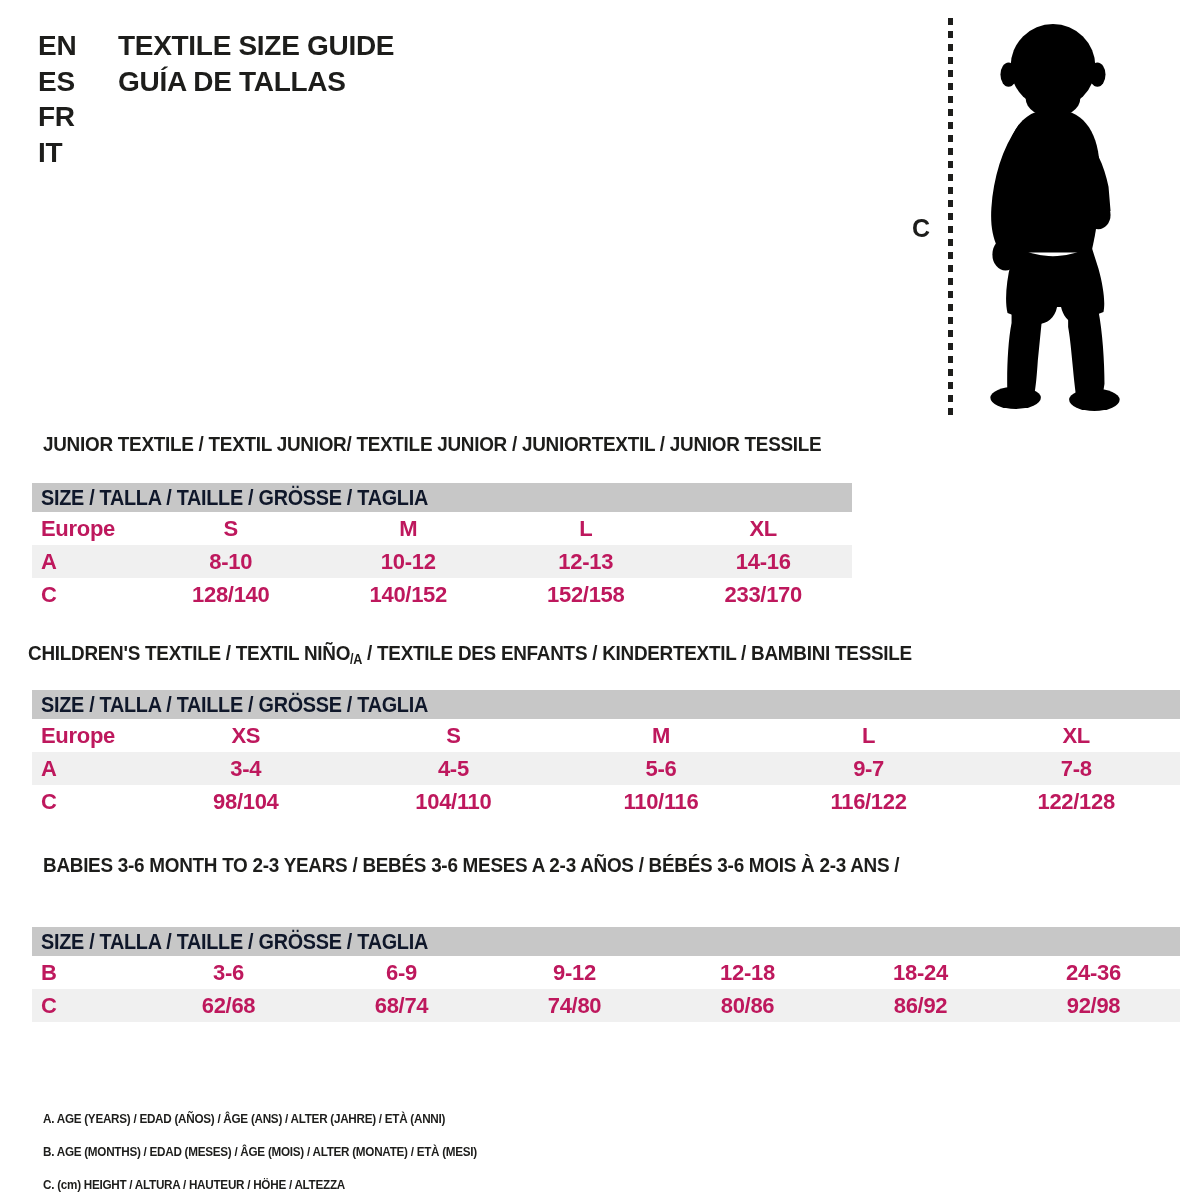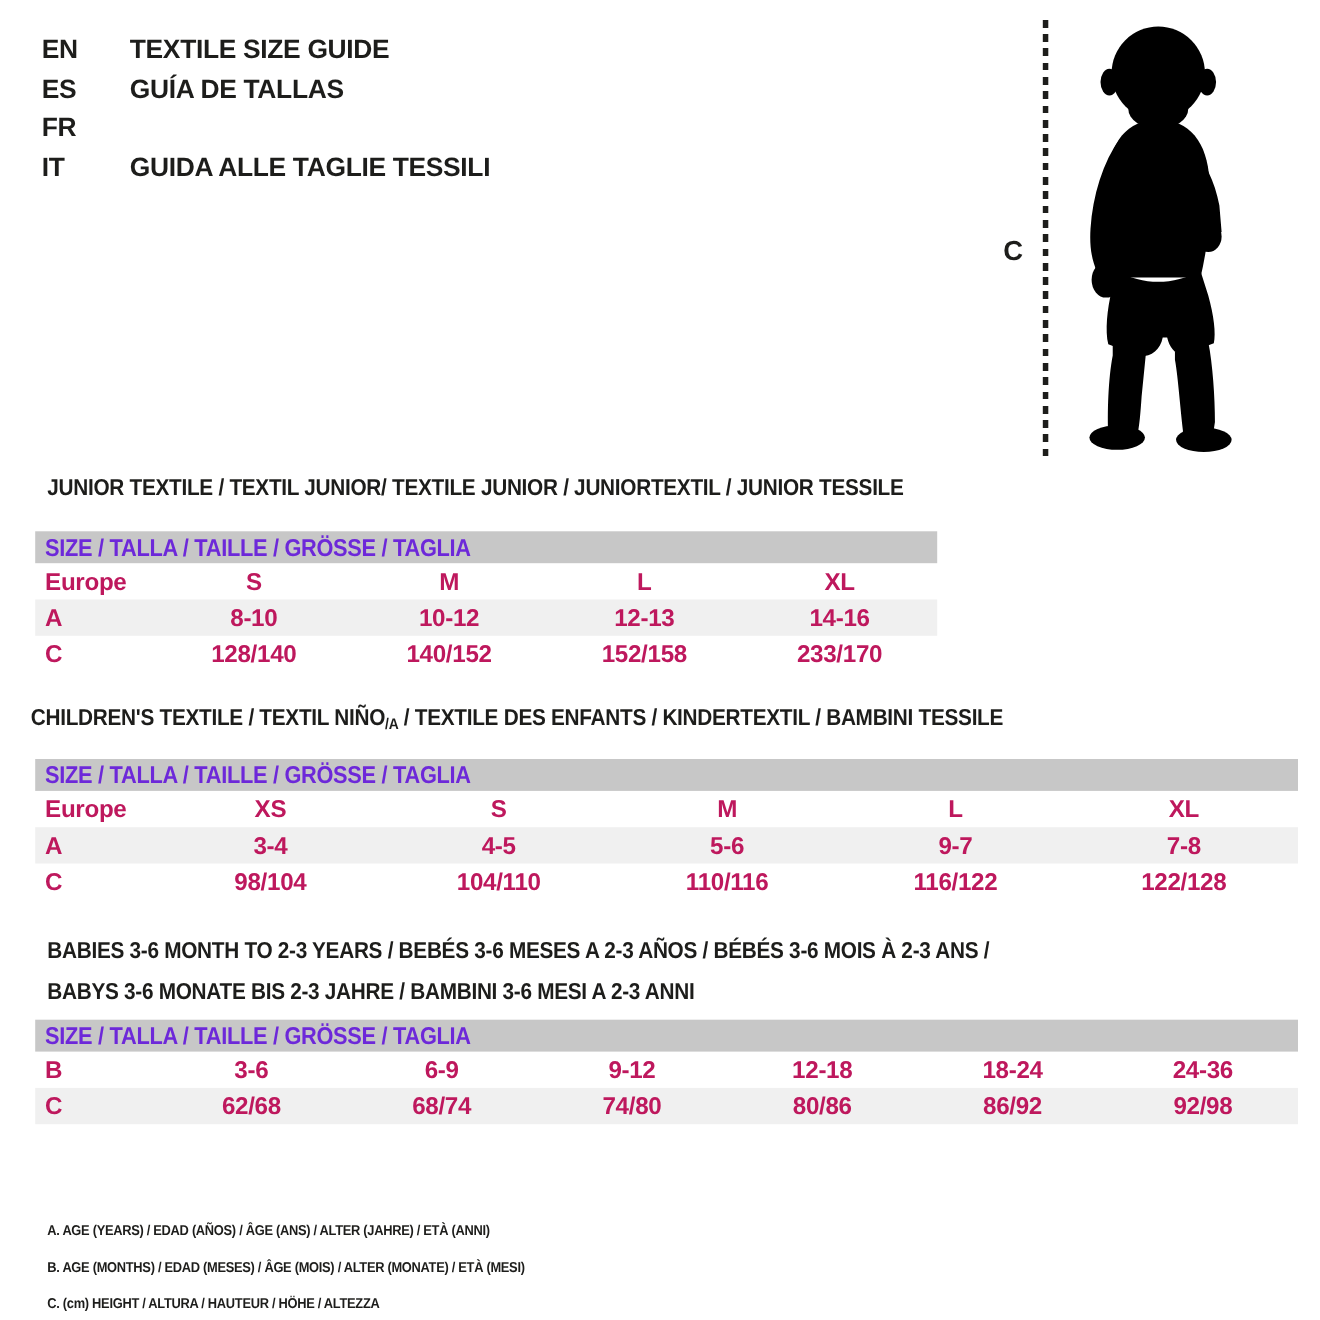"EN" .lang-row { font-size: 24px -> 28px }
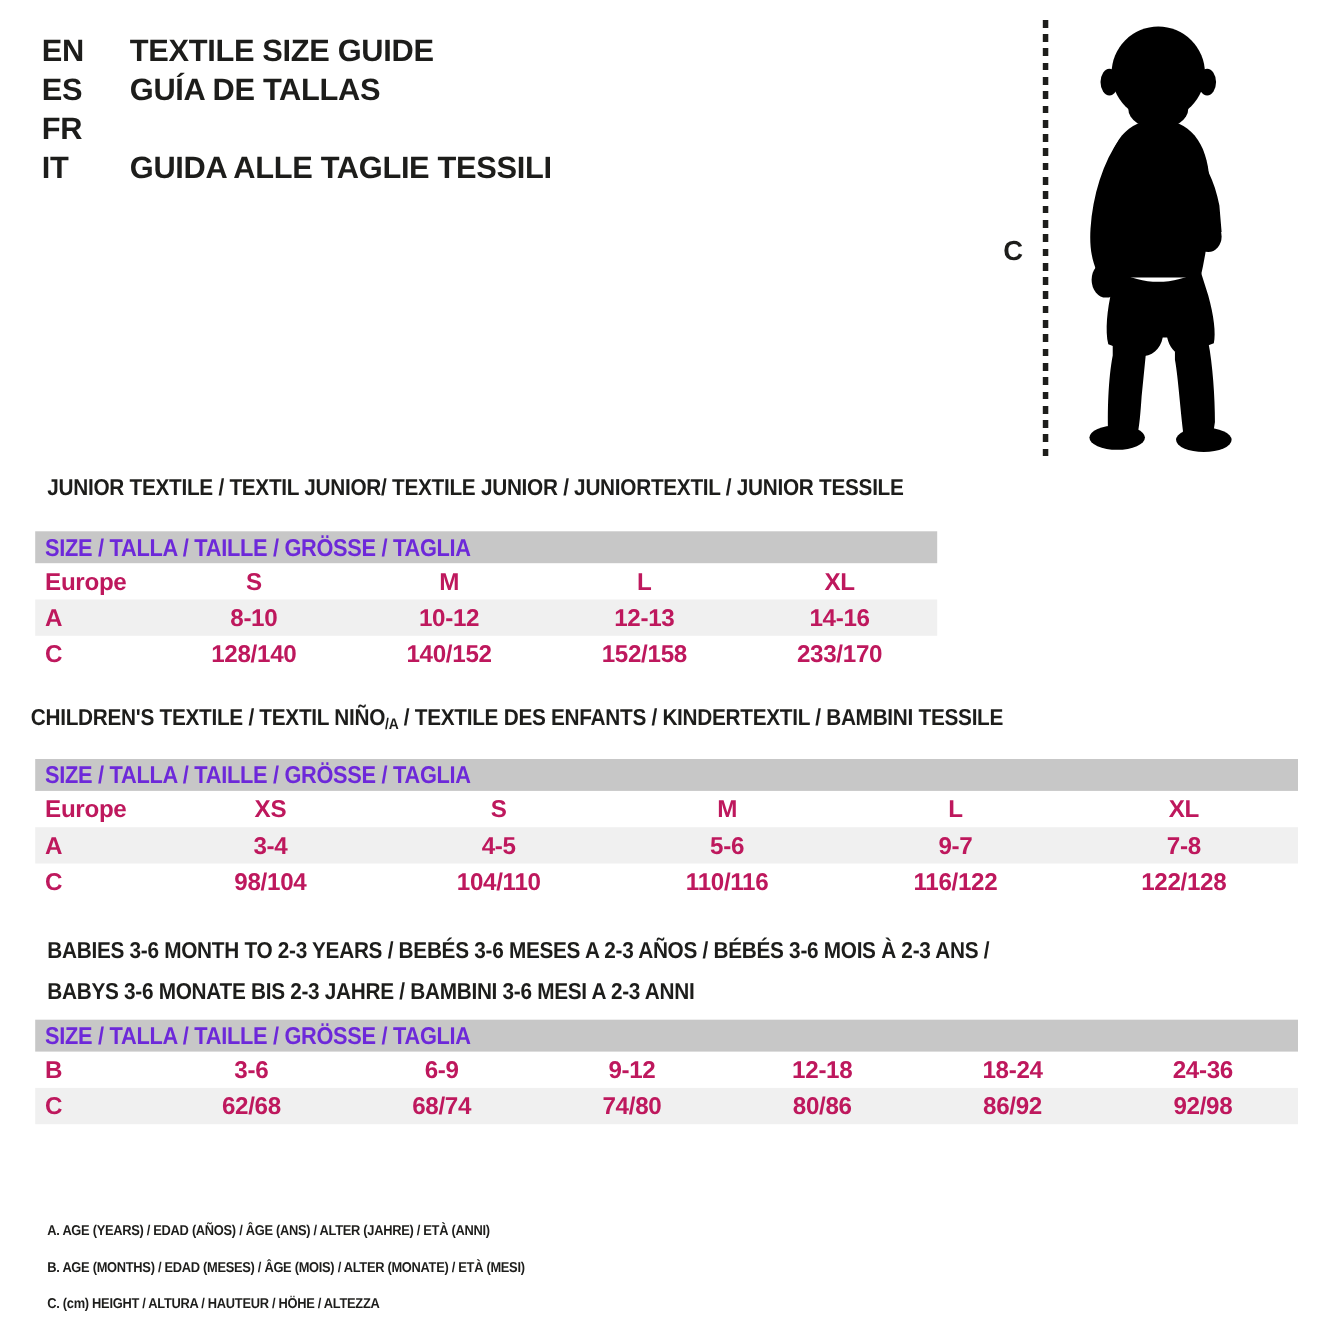"GUIDA ALLE TAGLIE TESSILI" span.lang-title { html: <span>GUIDA ALLE TAGLIE TESSILI</span> -> none }
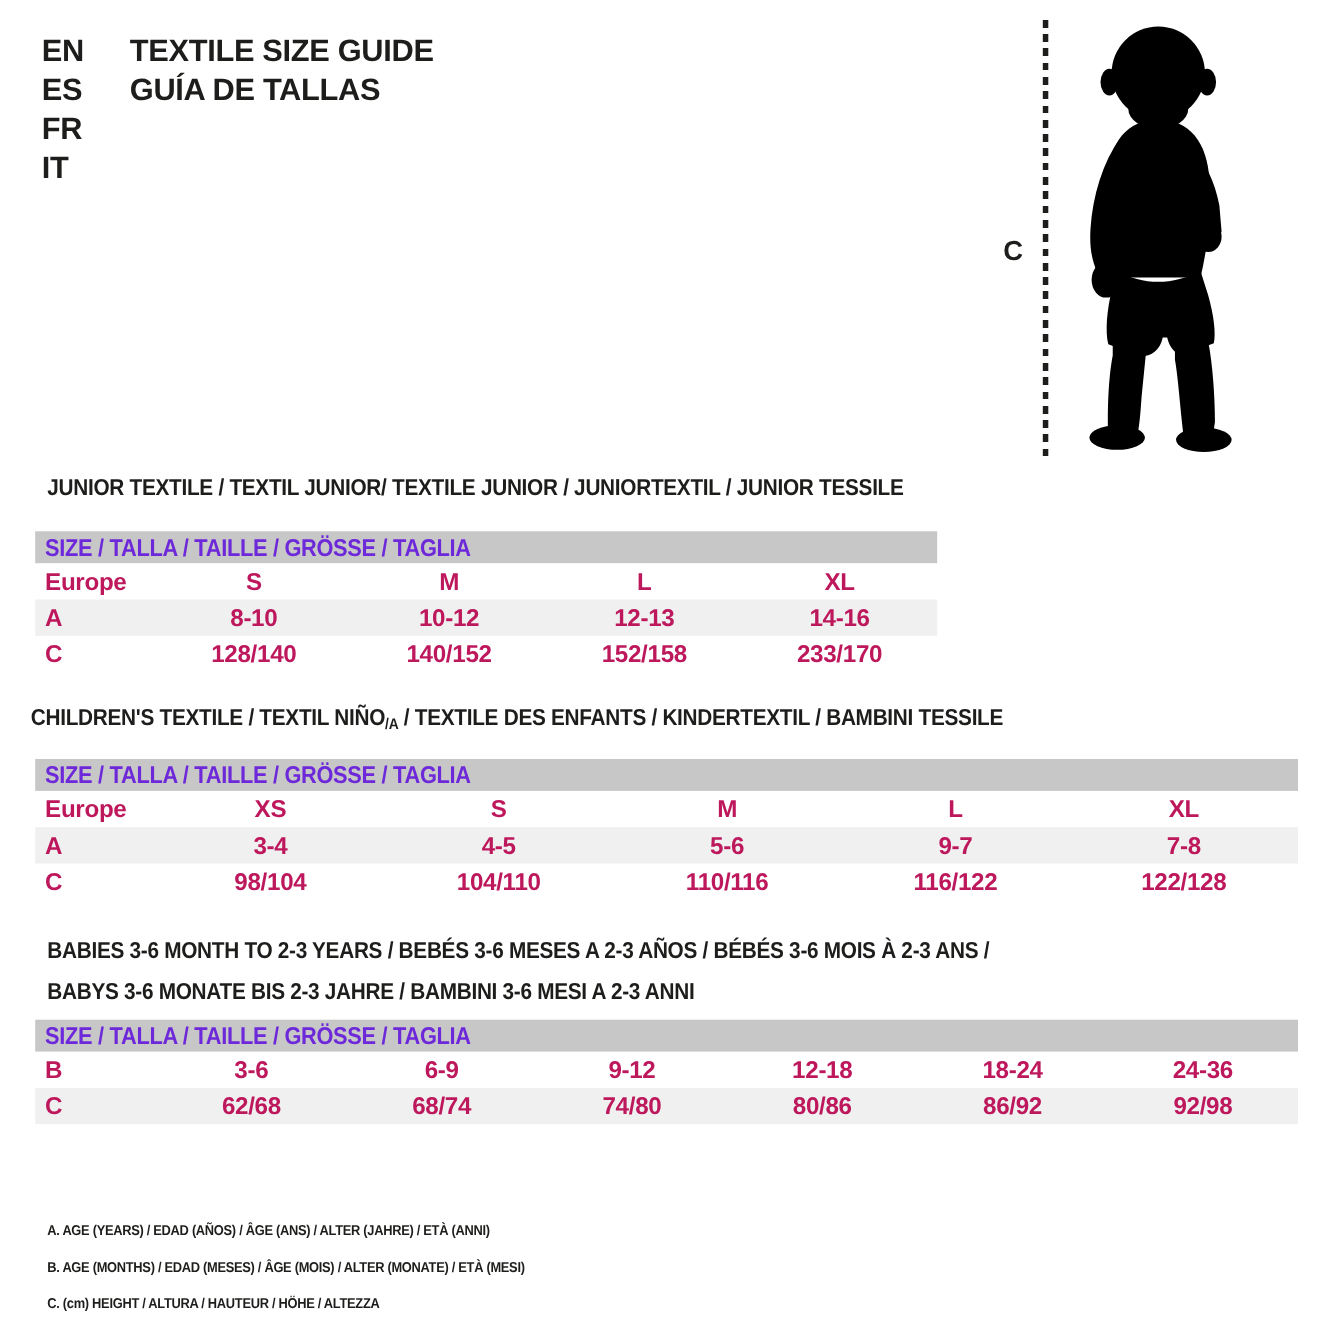"SIZE / TALLA / TAILLE" .size-bar { color: #6d28d9 -> #0f172a }
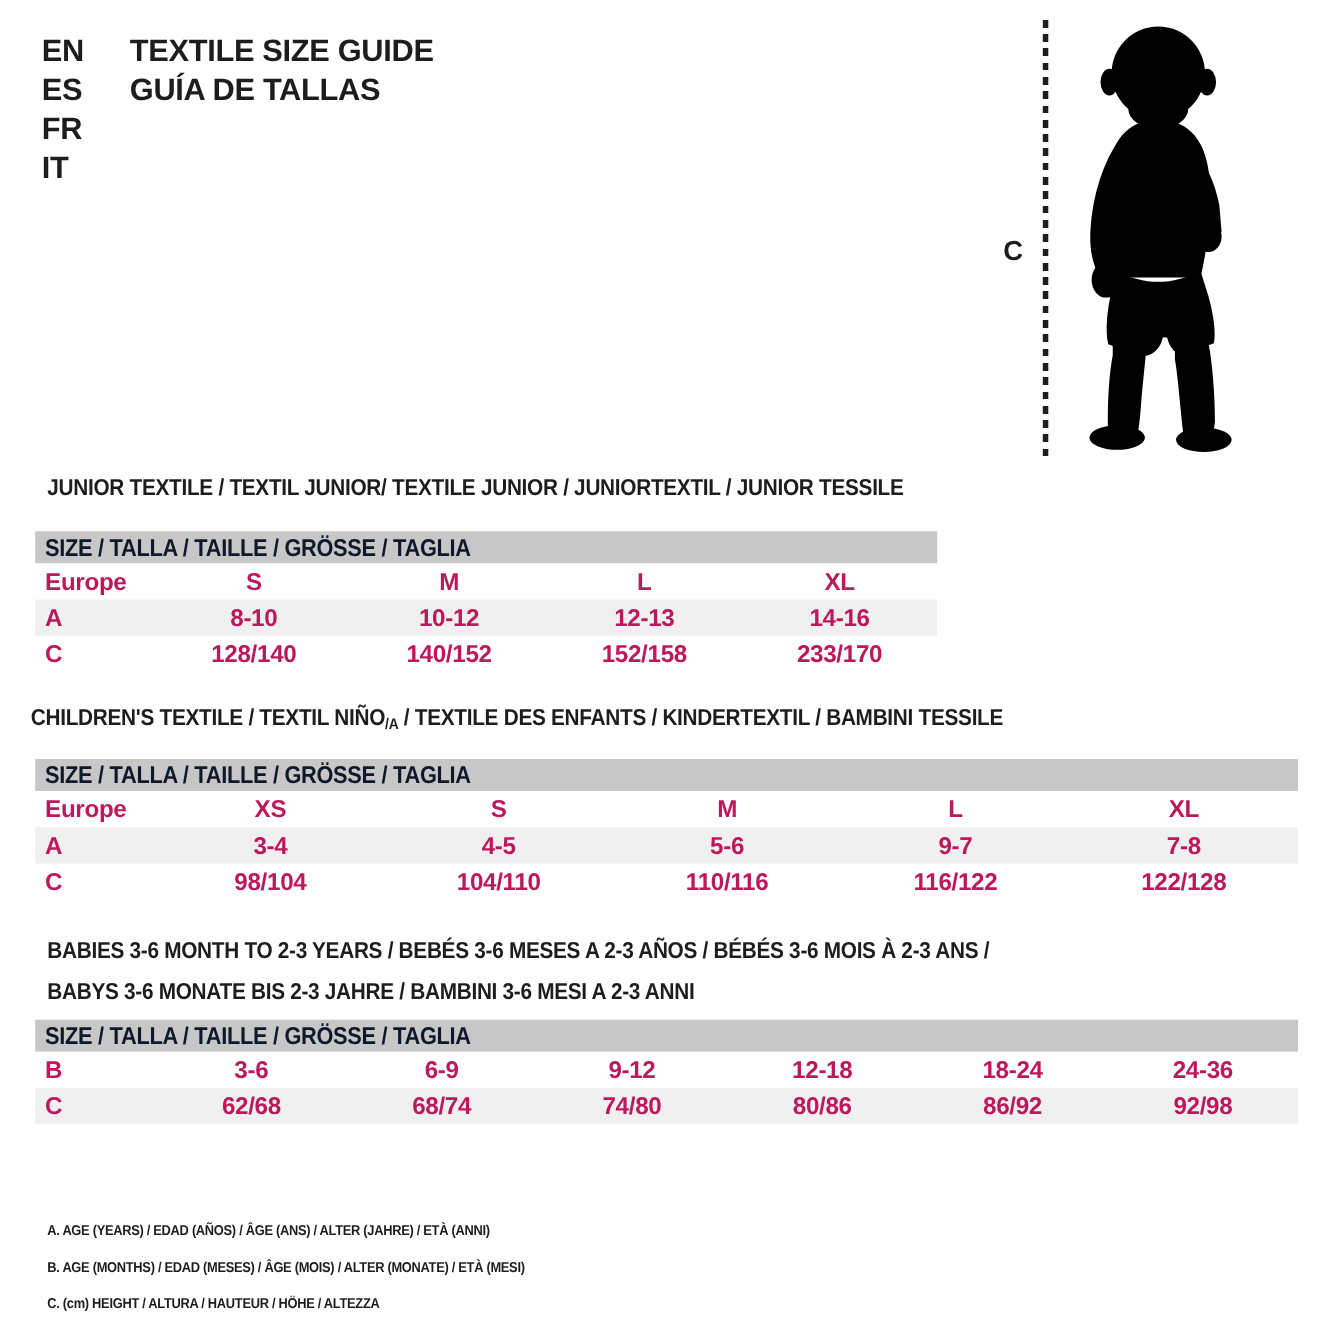"BABYS 3-6 MONATE BIS 2-3" div { html: <div><span>BABYS 3-6 MONATE BIS 2-3 JAHRE / BAMBINI 3-6 MESI A 2-3 ANNI</span></div> -> none }
